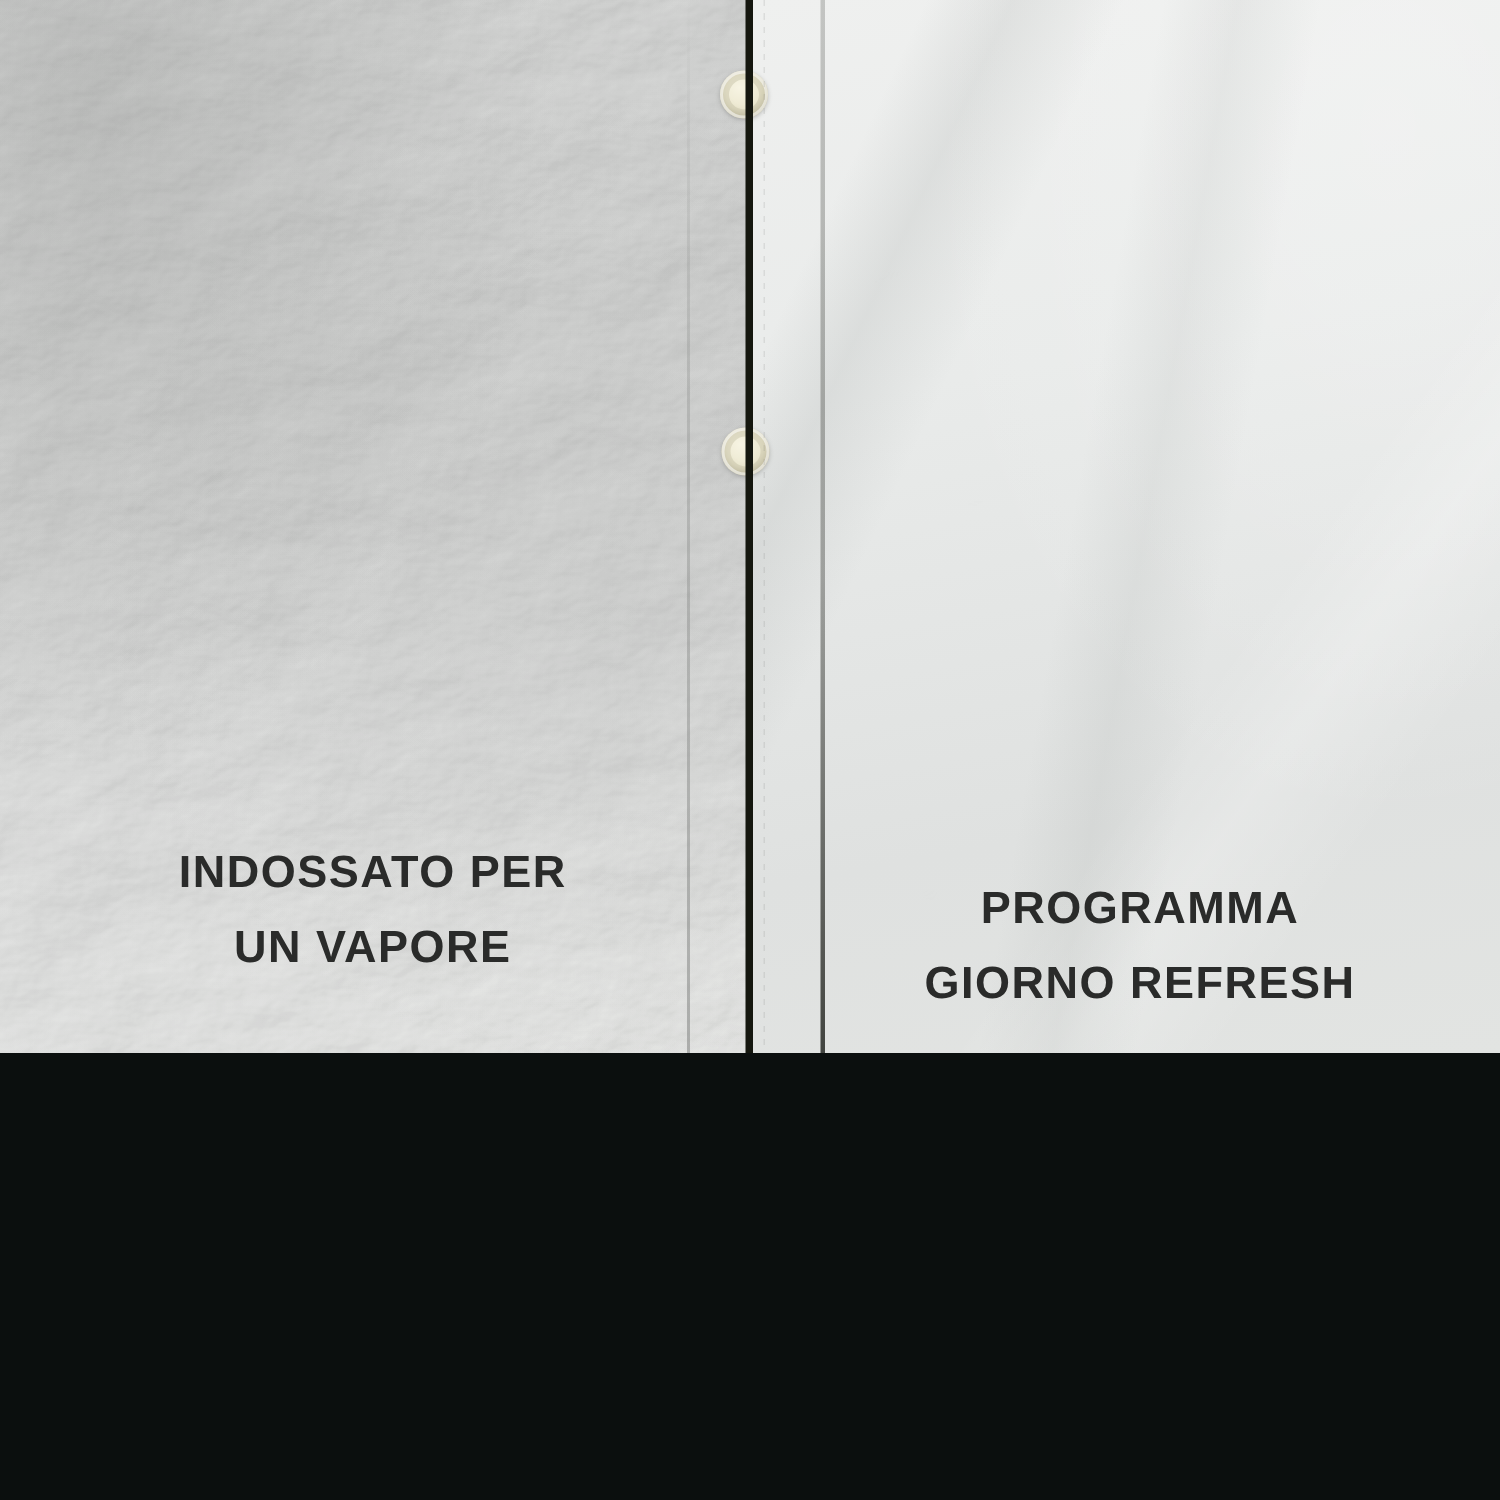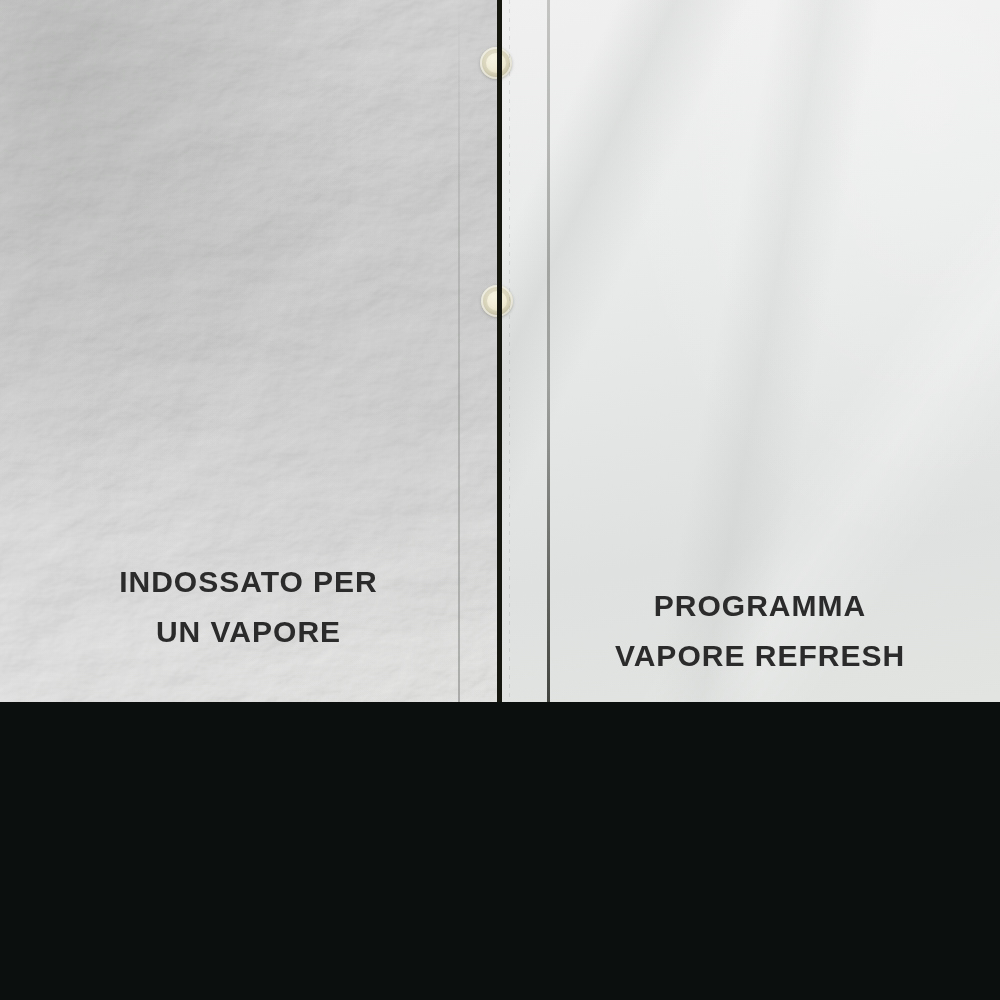"VAPORE REFRESH" div.ln { text: VAPORE -> GIORNO }
